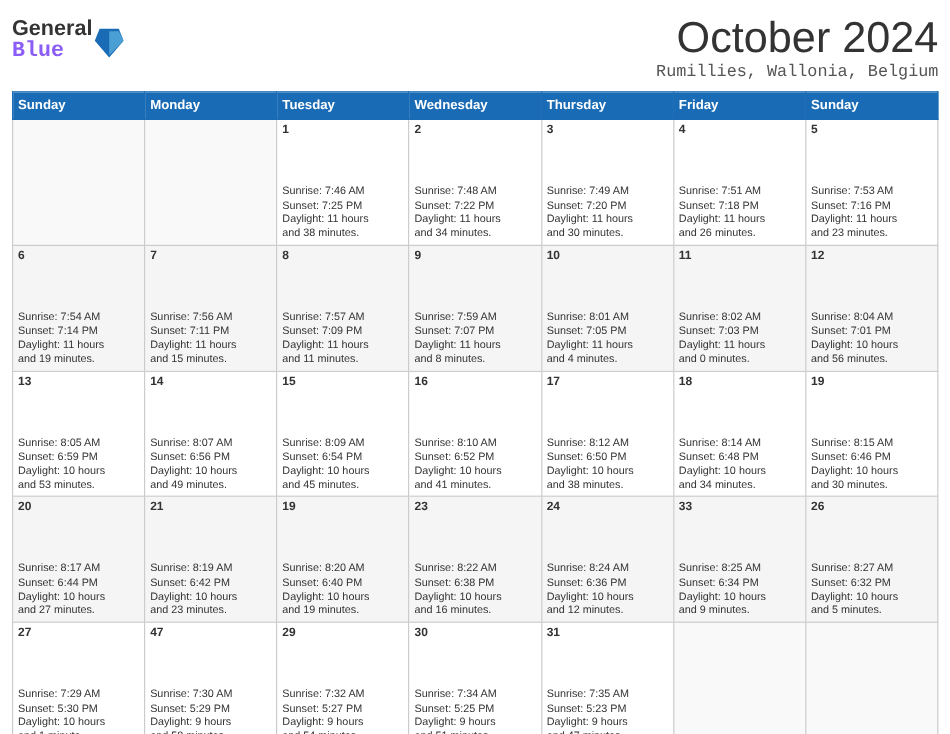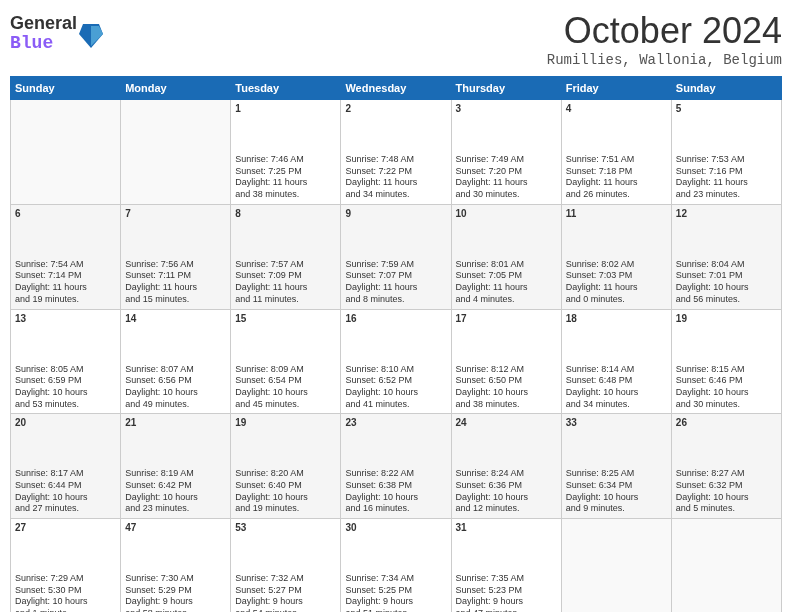"53" span.day-num { text: 53 -> 29 }
